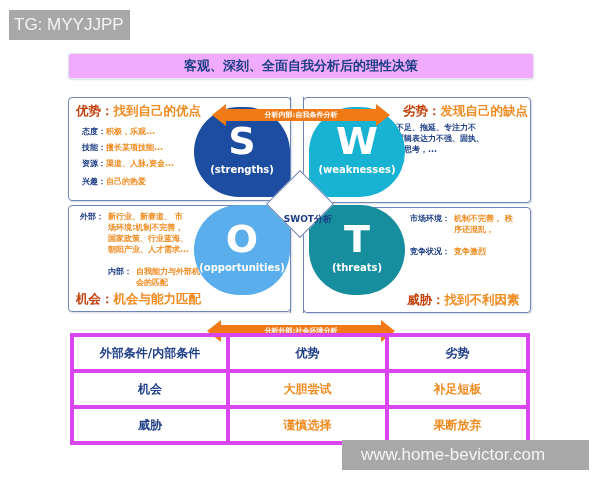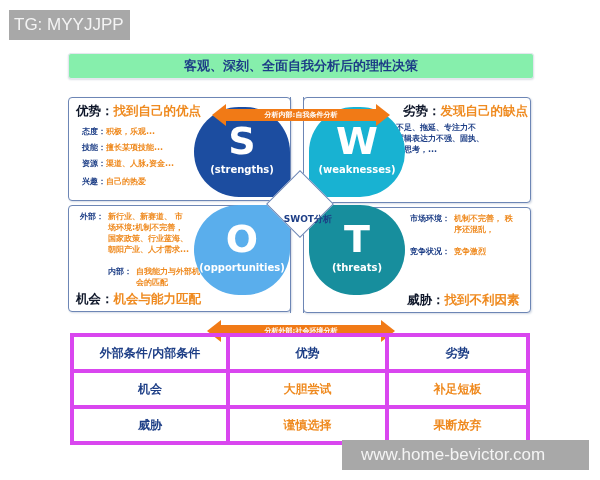"客观、深刻、全面自我分析后的理性决策" .title-box { background: #86efac -> #f0abfc }
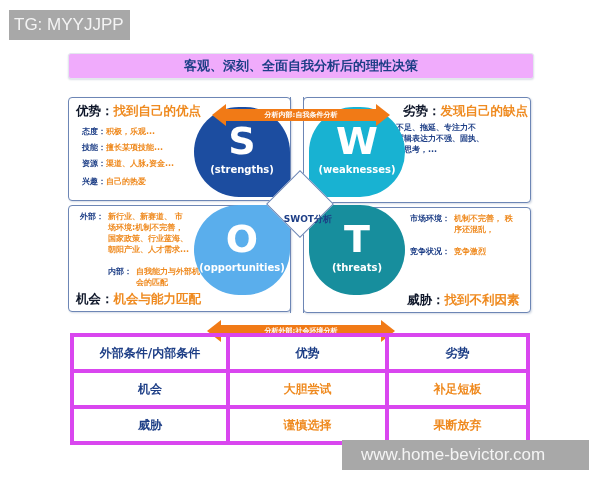"优势：" .head .k { color: #0f172a -> #c2410c }
